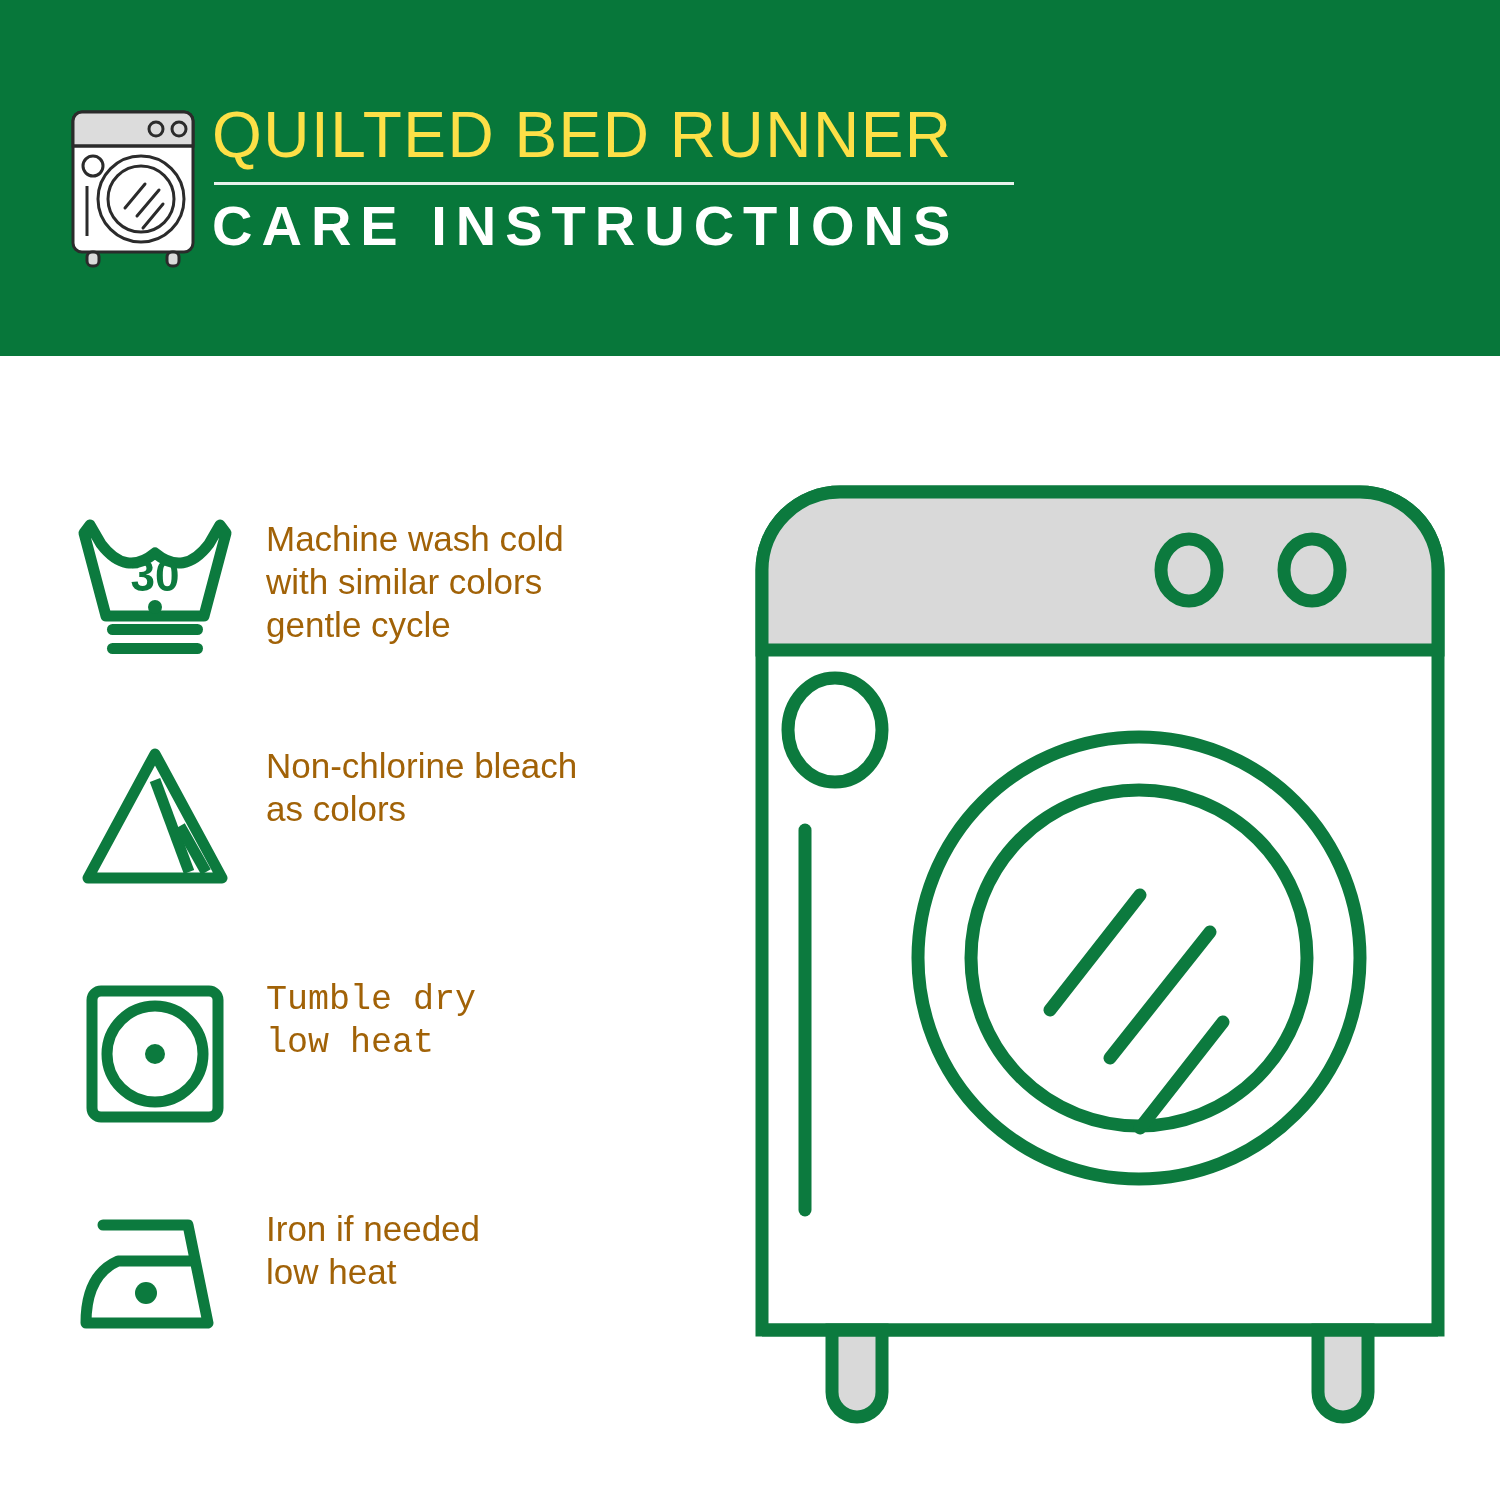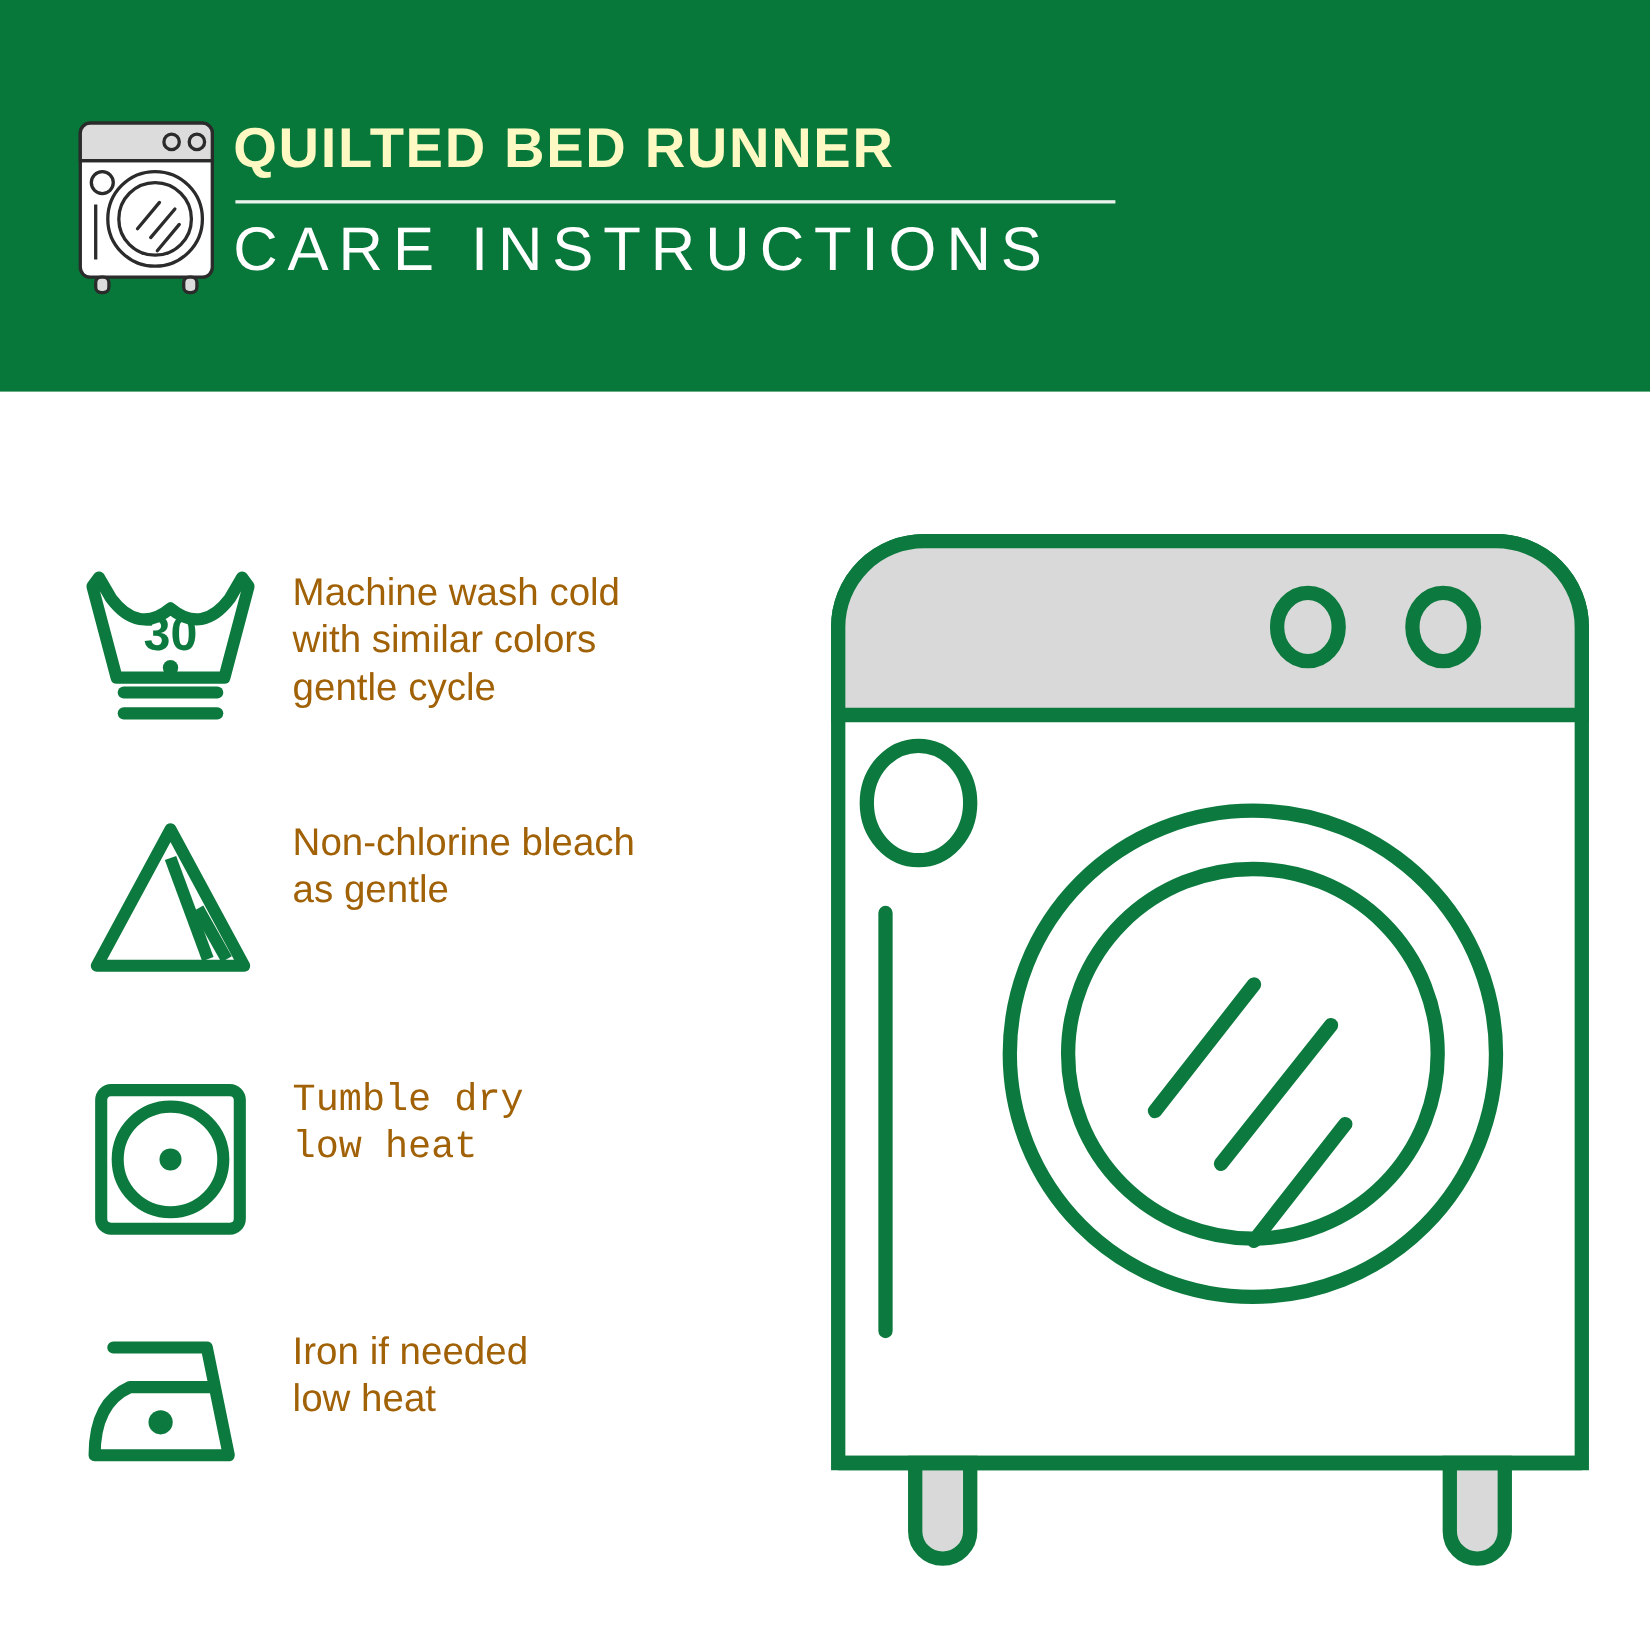"QUILTED BED RUNNER" #header-title { color: #fef9c3 -> #fde047; font-size: 51px -> 64px; font-weight: 700 -> 400 }
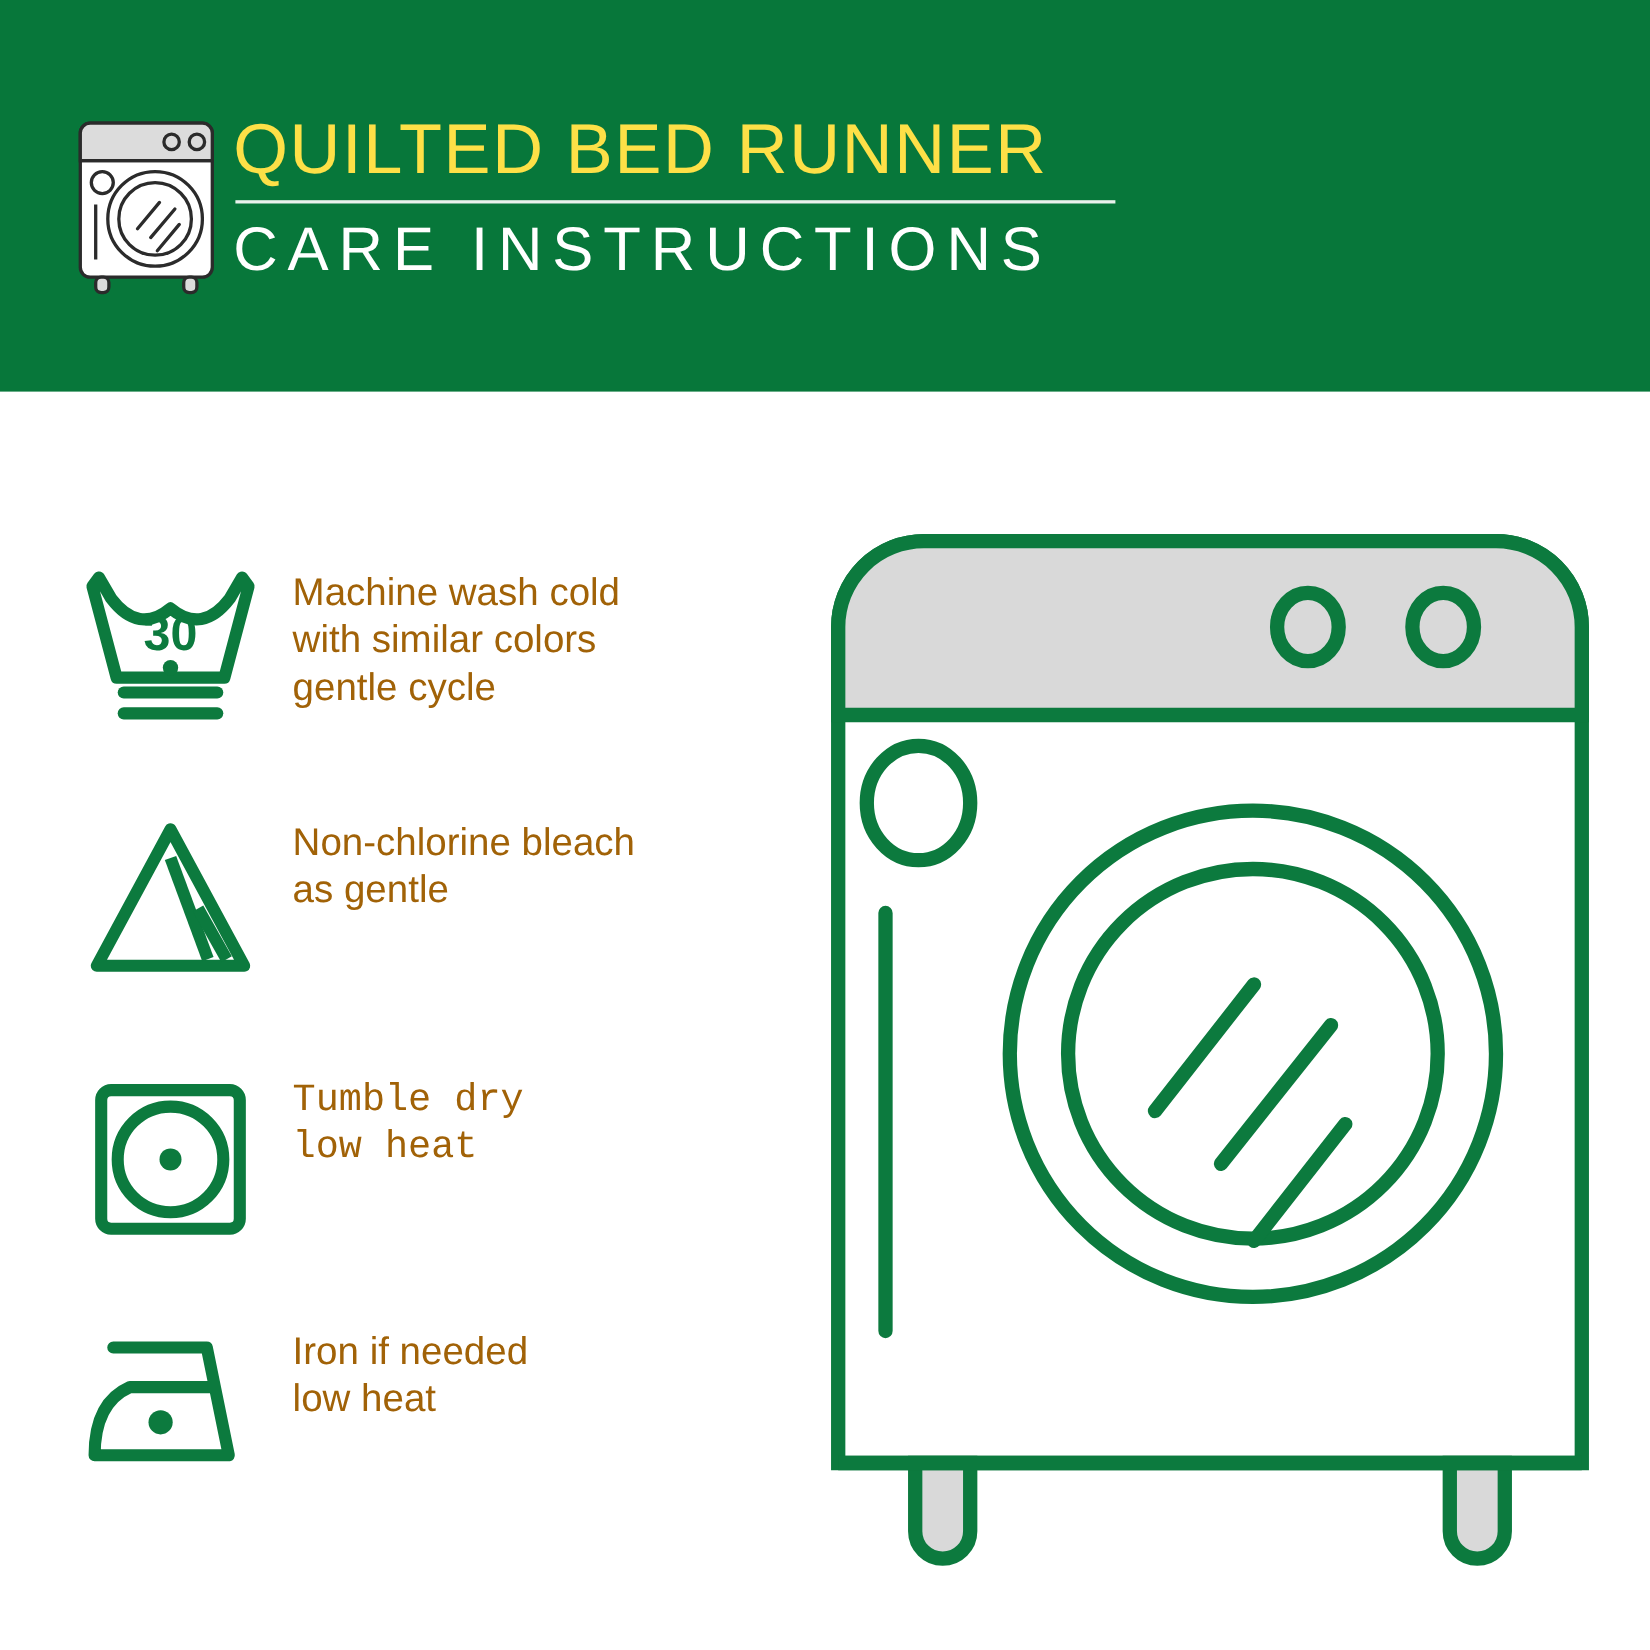"CARE INSTRUCTIONS" #header-subtitle { font-weight: 400 -> 700 }
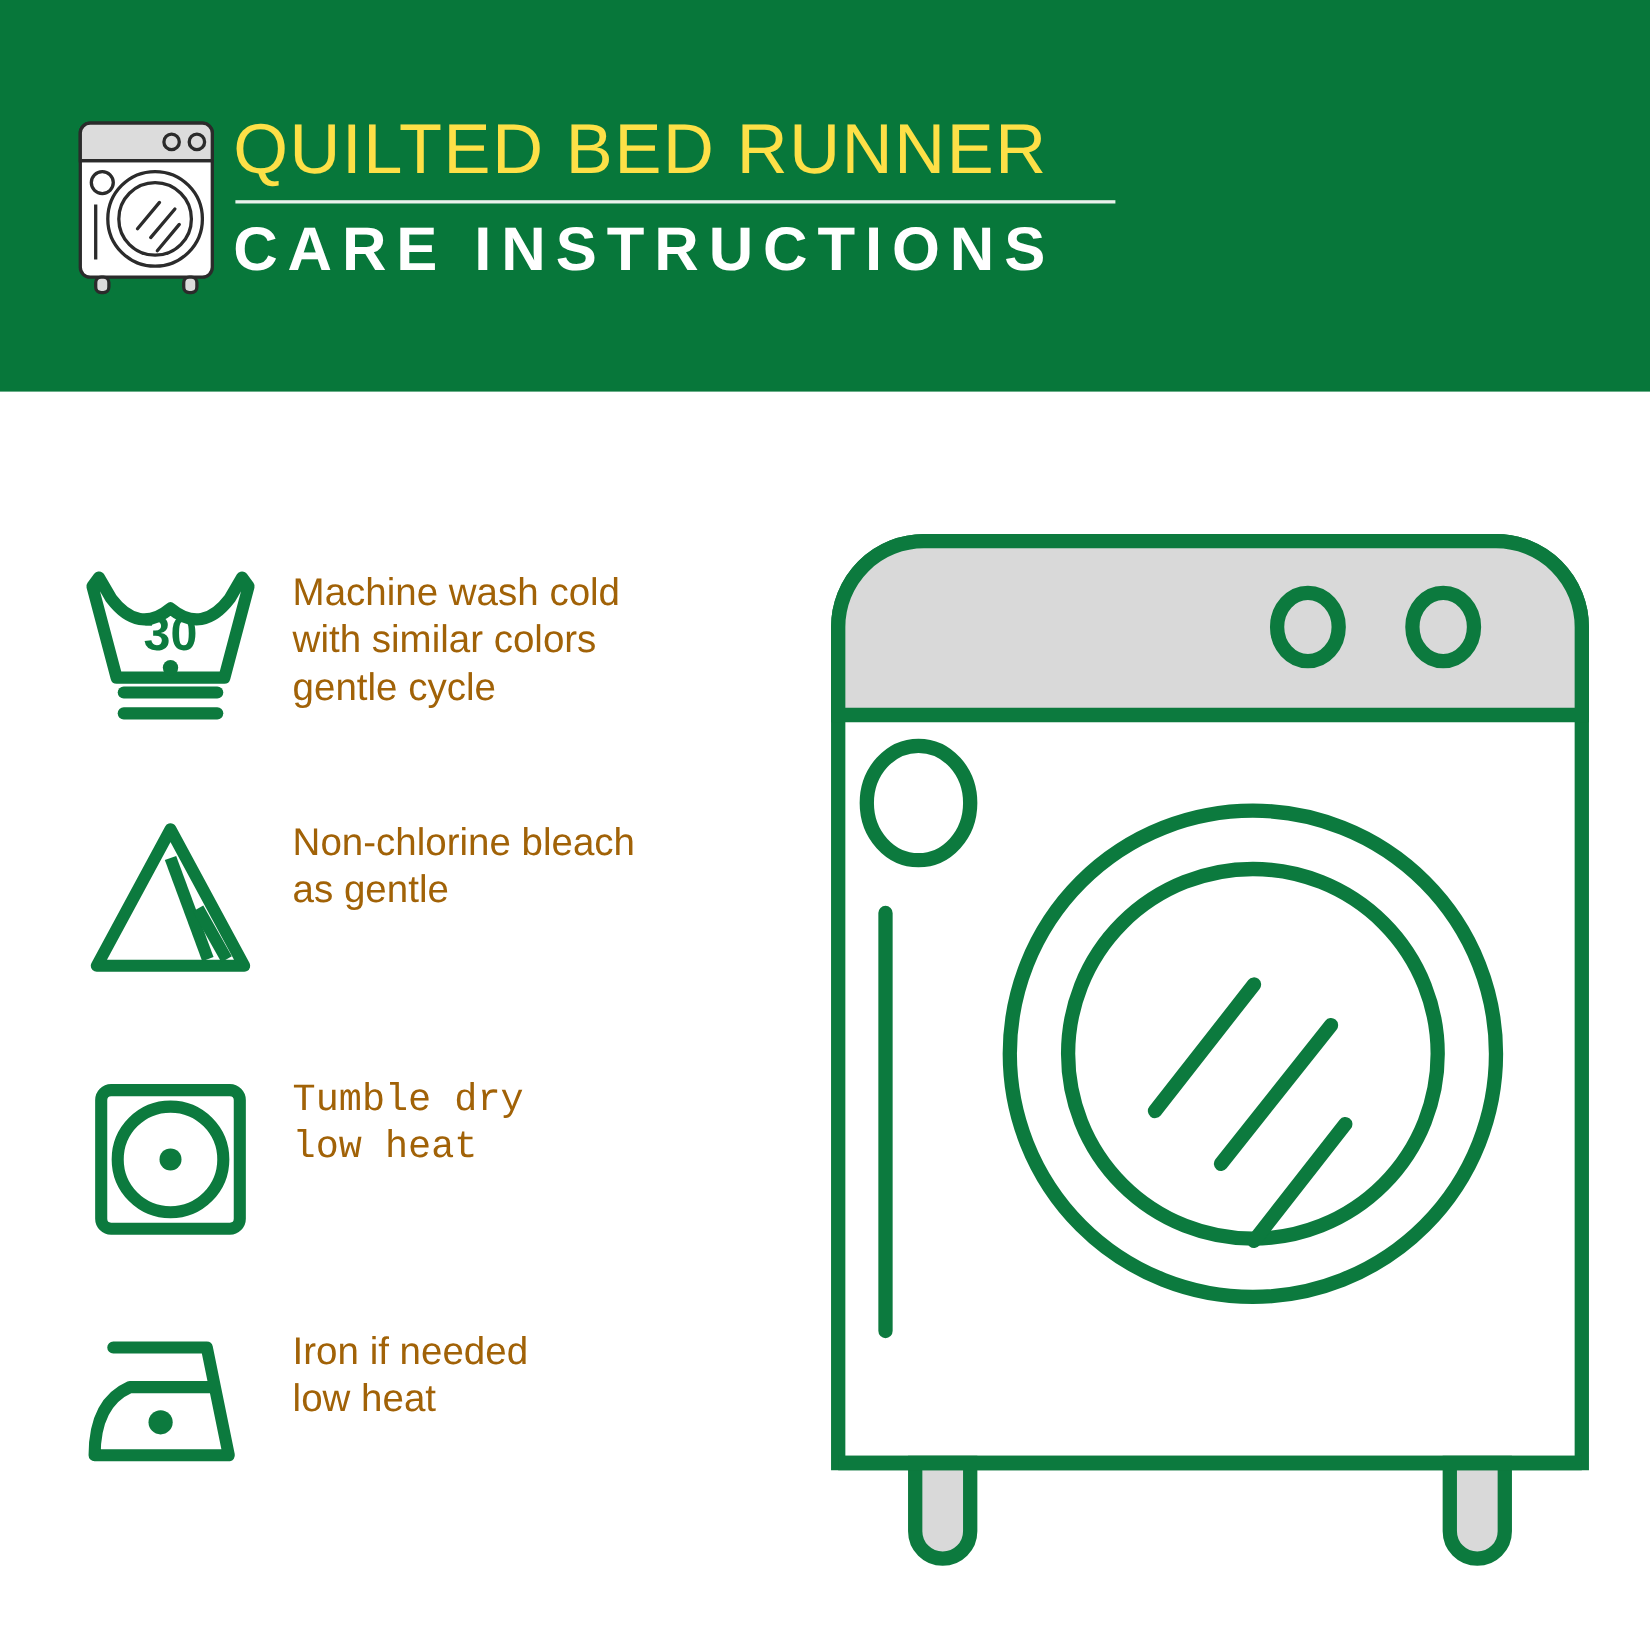"Non-chlorine bleach" div.care-text { text: gentle -> colors }
